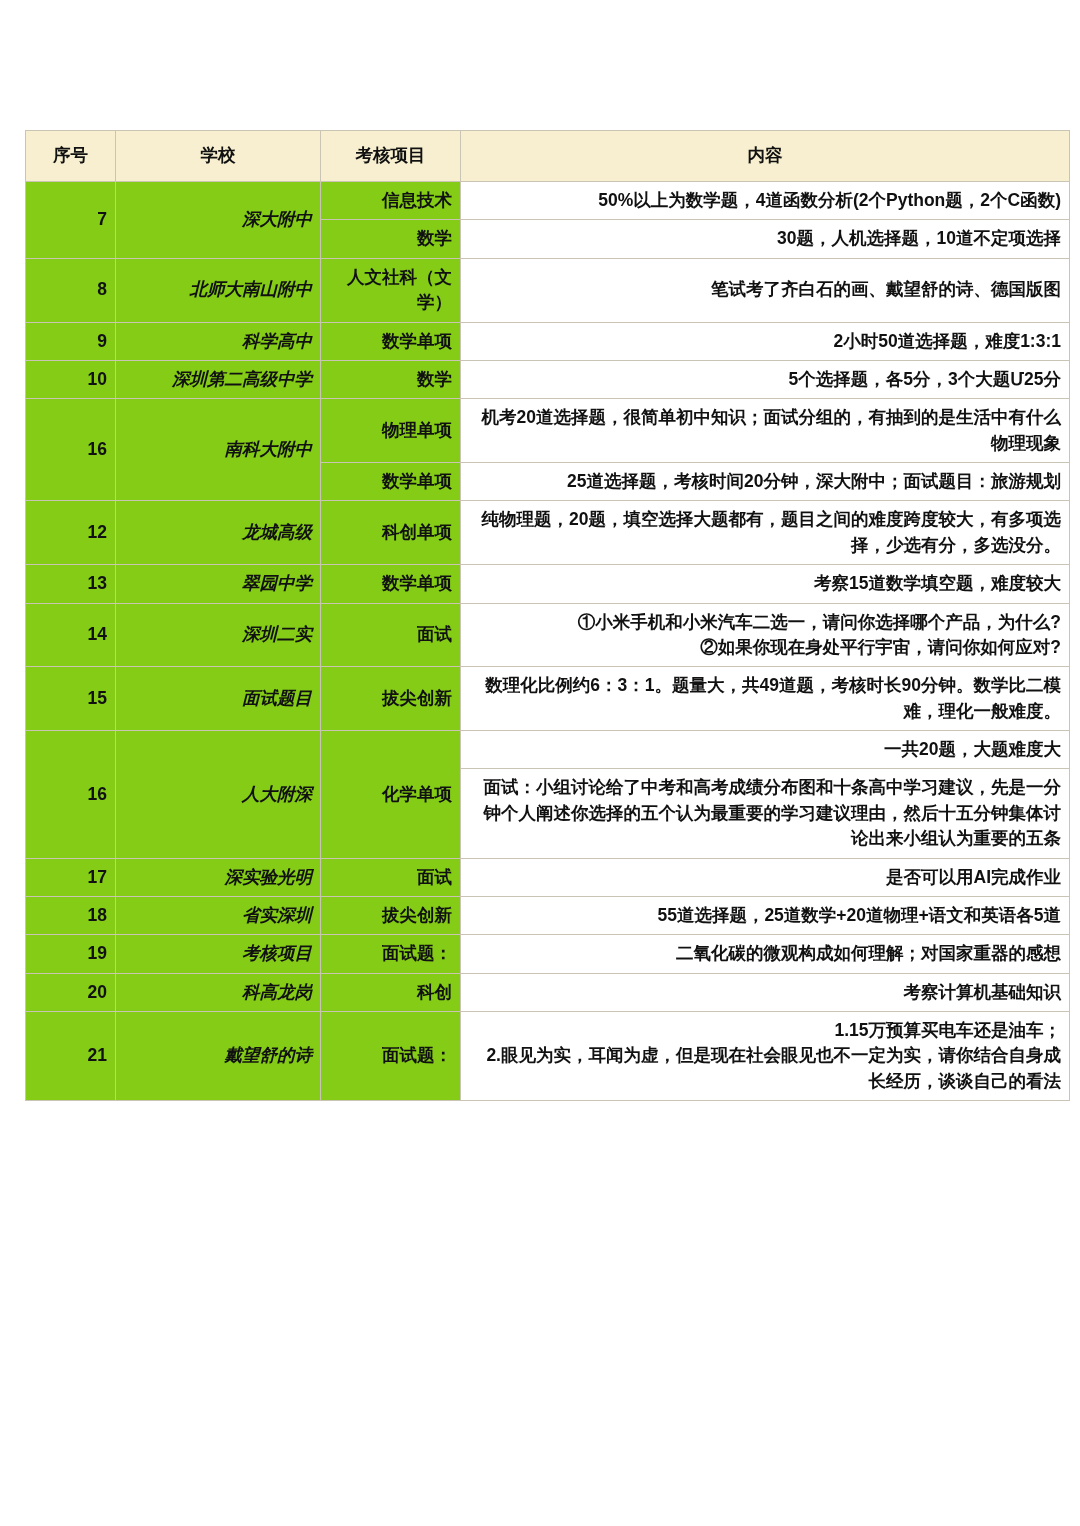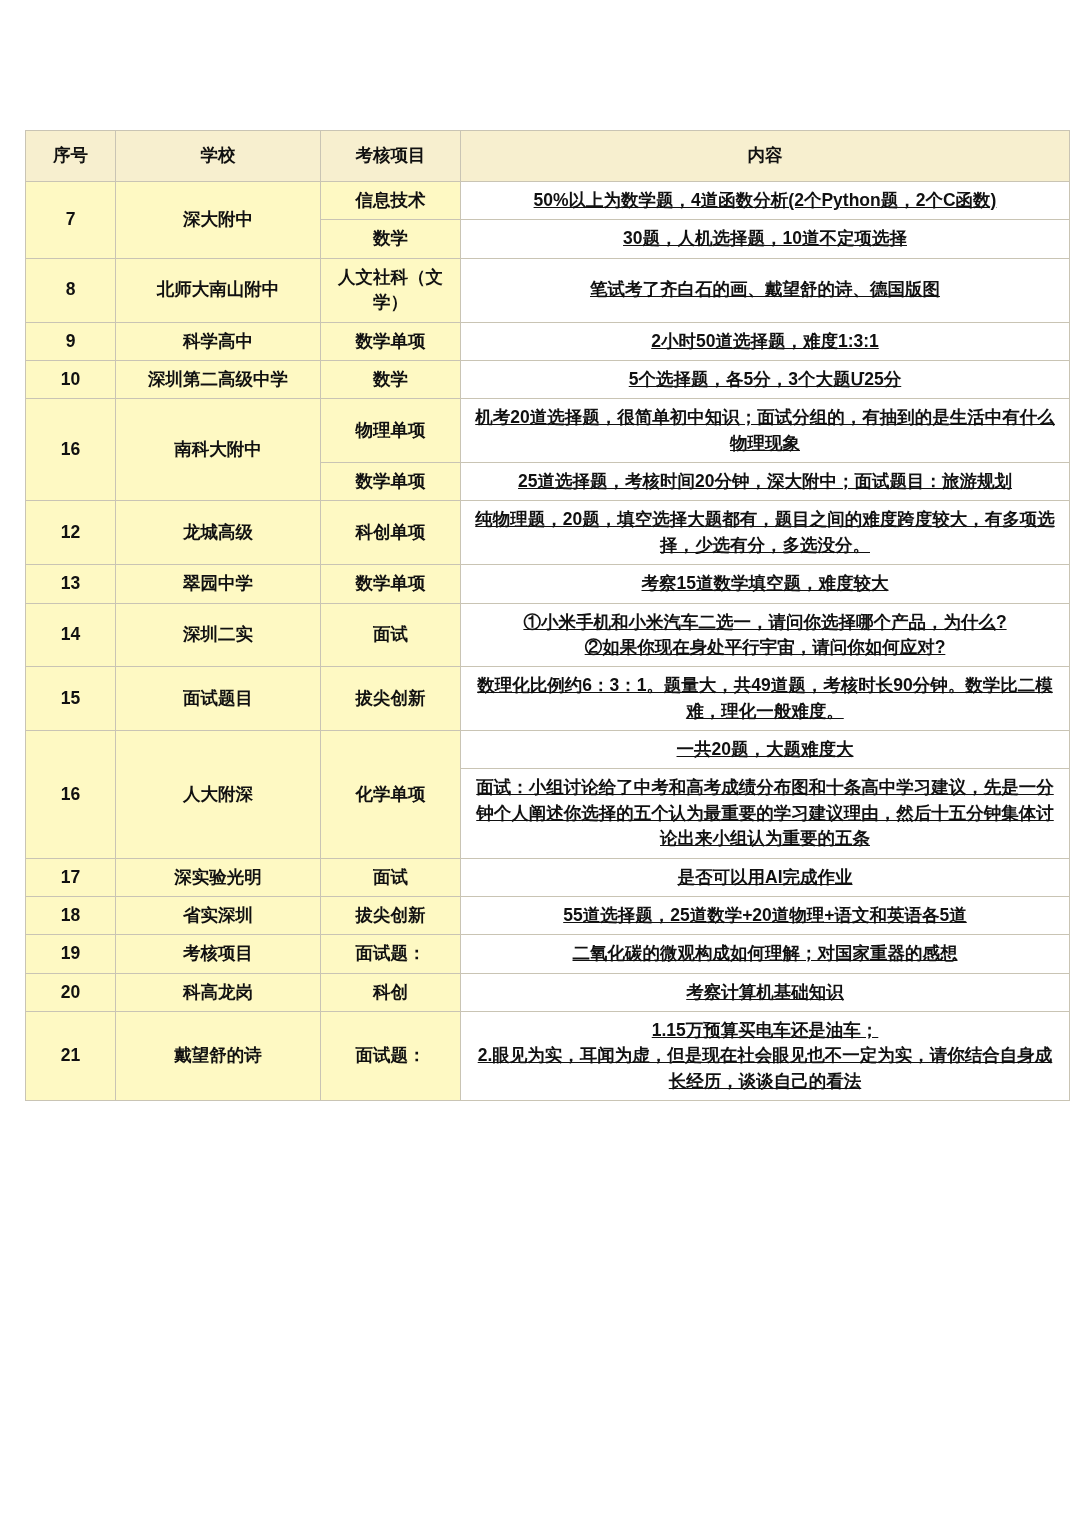"信息技术" td.no, td.school, td.item { background: #fef9c3 -> #84cc16; text-align: center -> right }
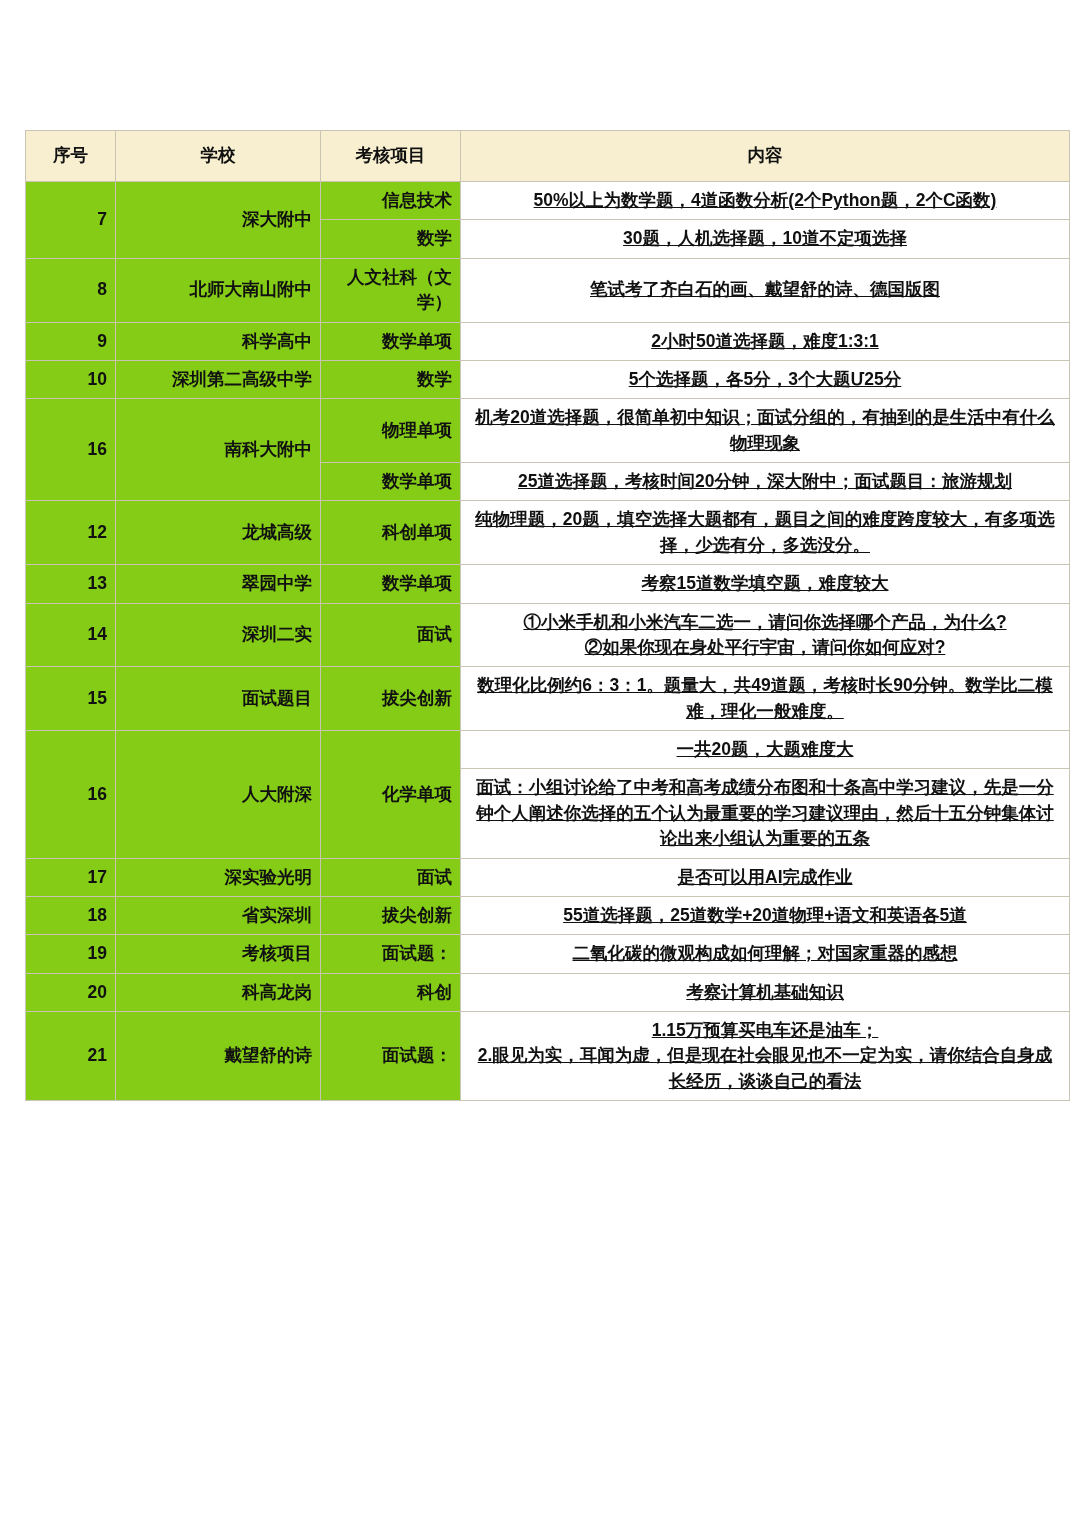"50%以上为数学题，4道函数分析(2个Python题，2个C函数)" td.content { text-align: center -> right; text-decoration: underline -> none }
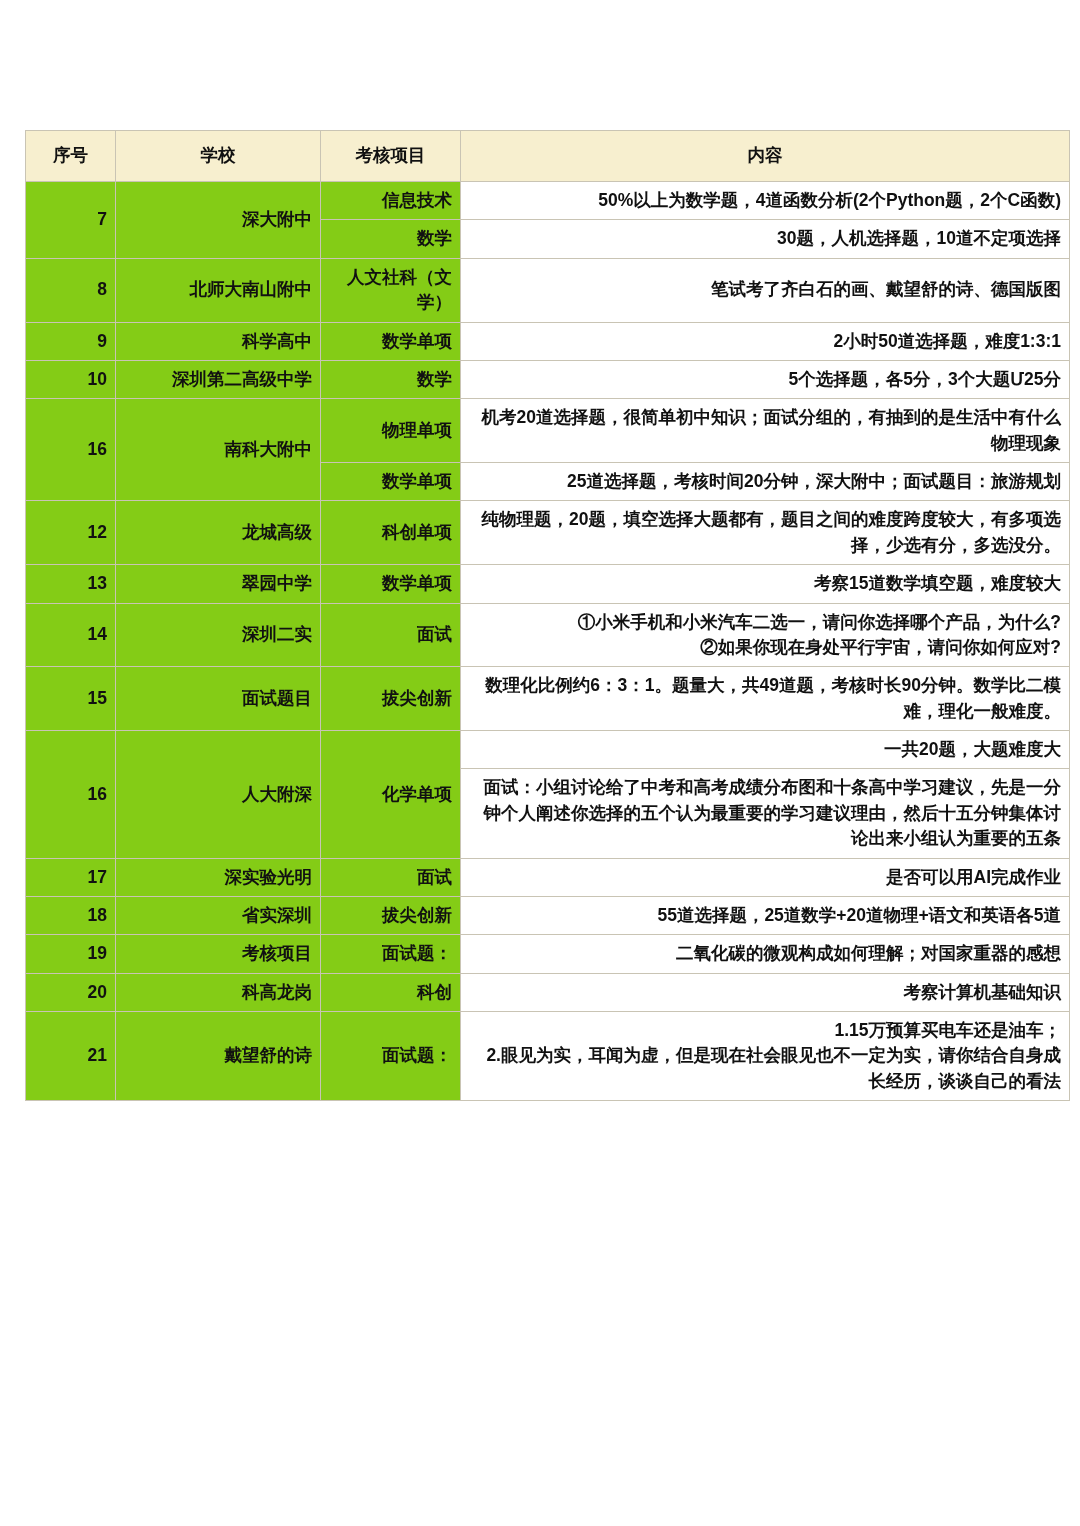"深大附中" td.school { font-style: none -> italic }
